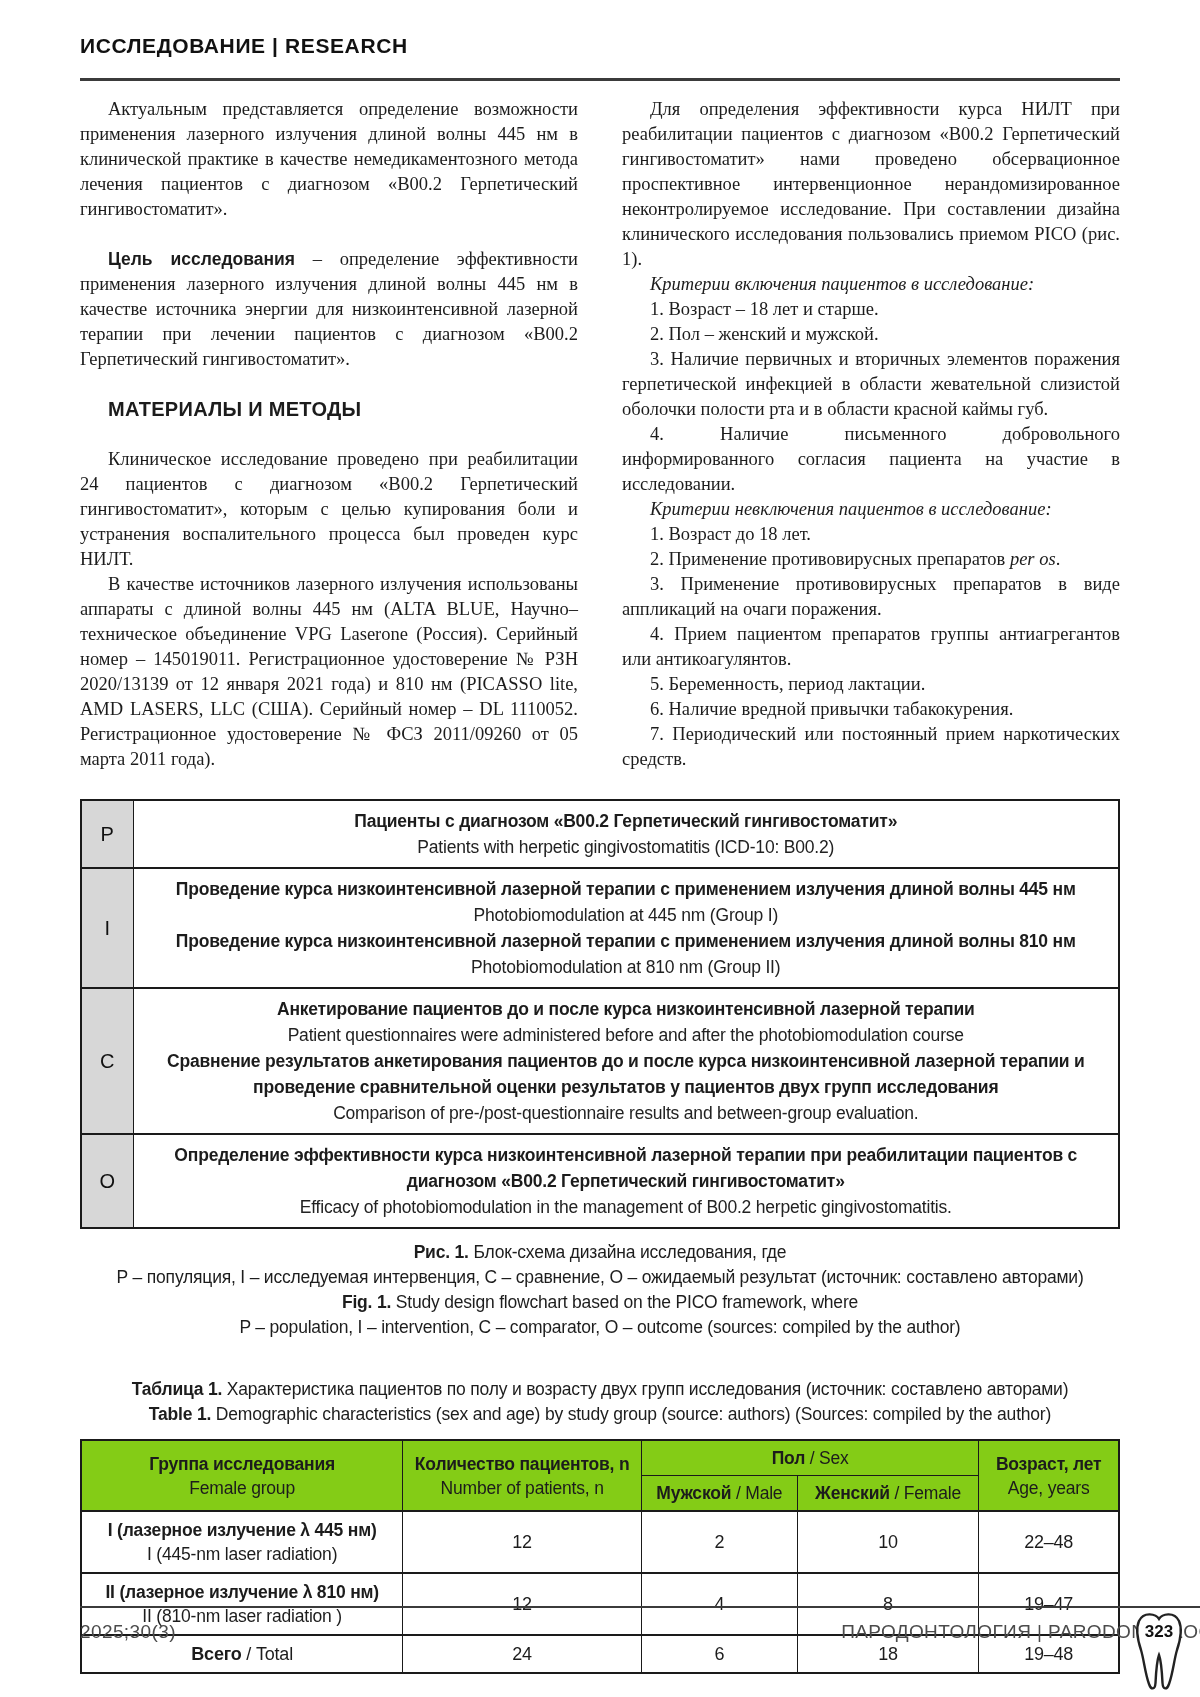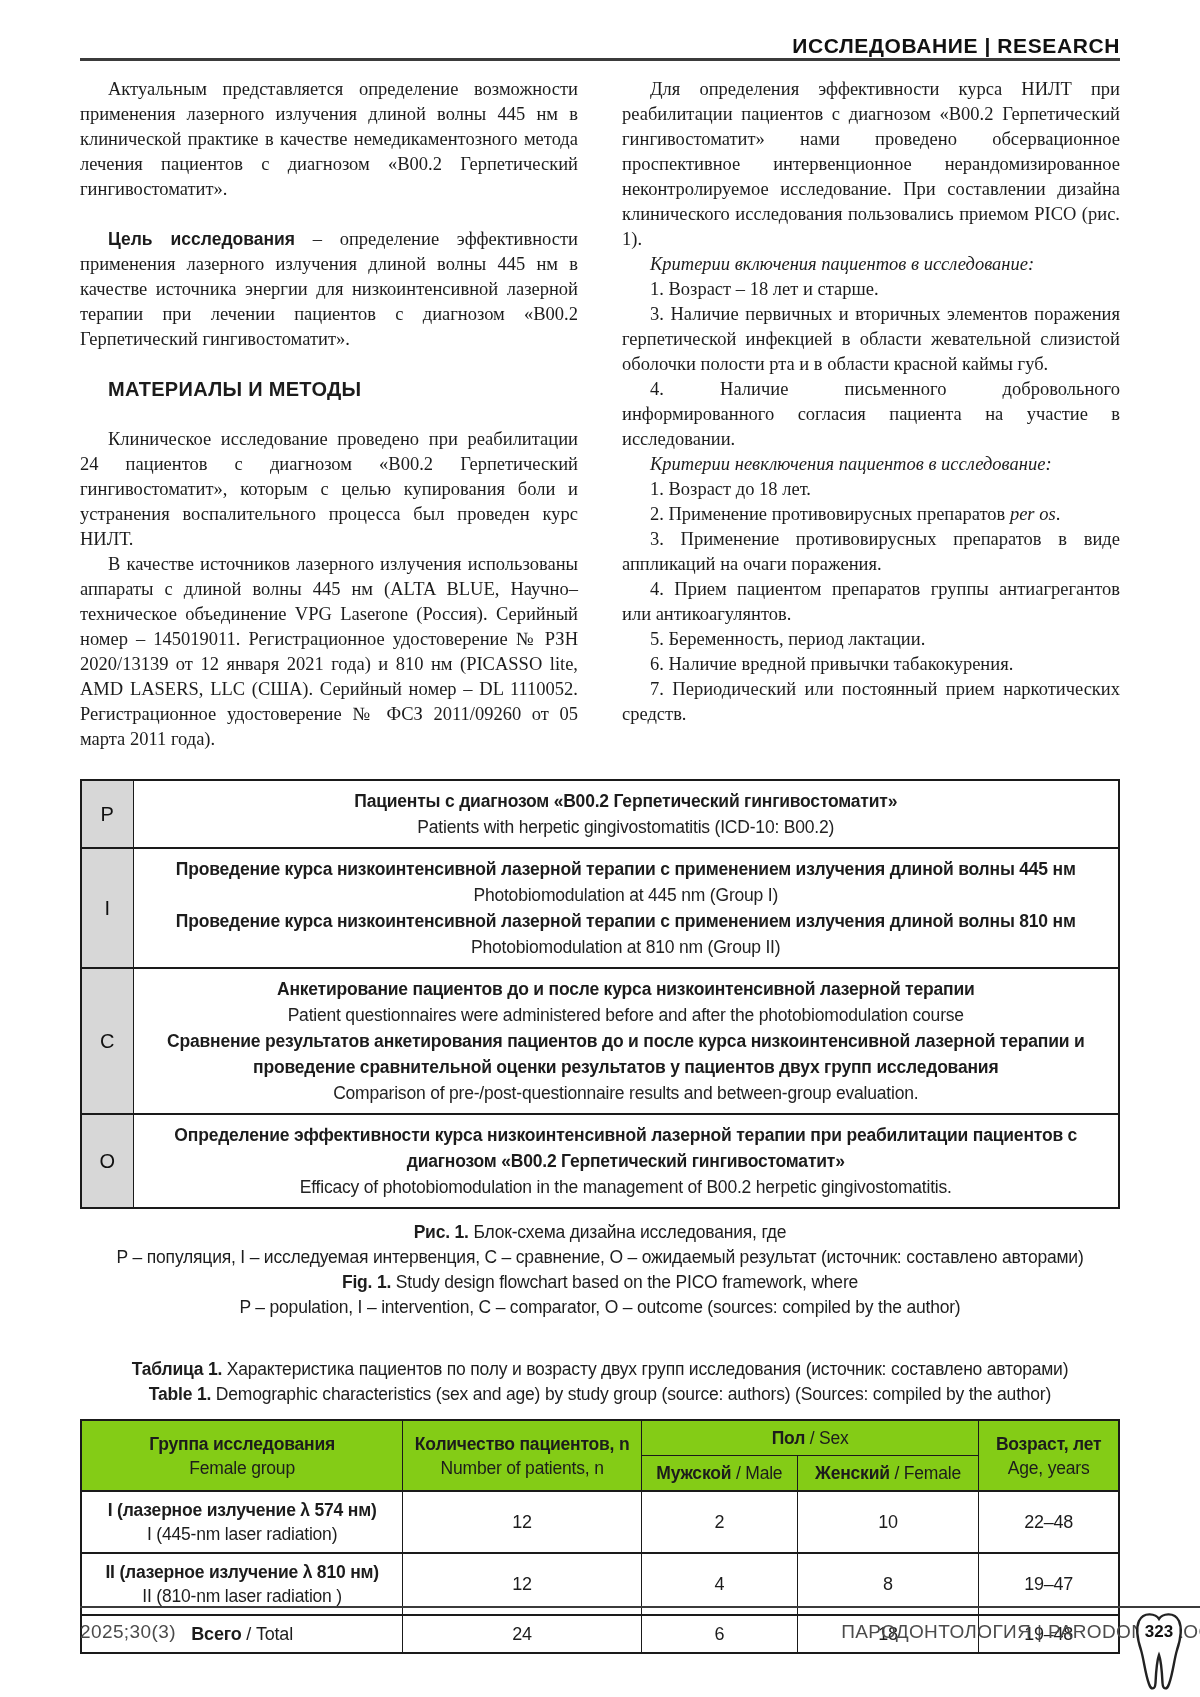"ИССЛЕДОВАНИЕ | RESEARCH" .header { padding-bottom: 0 -> 20px; text-align: right -> none }
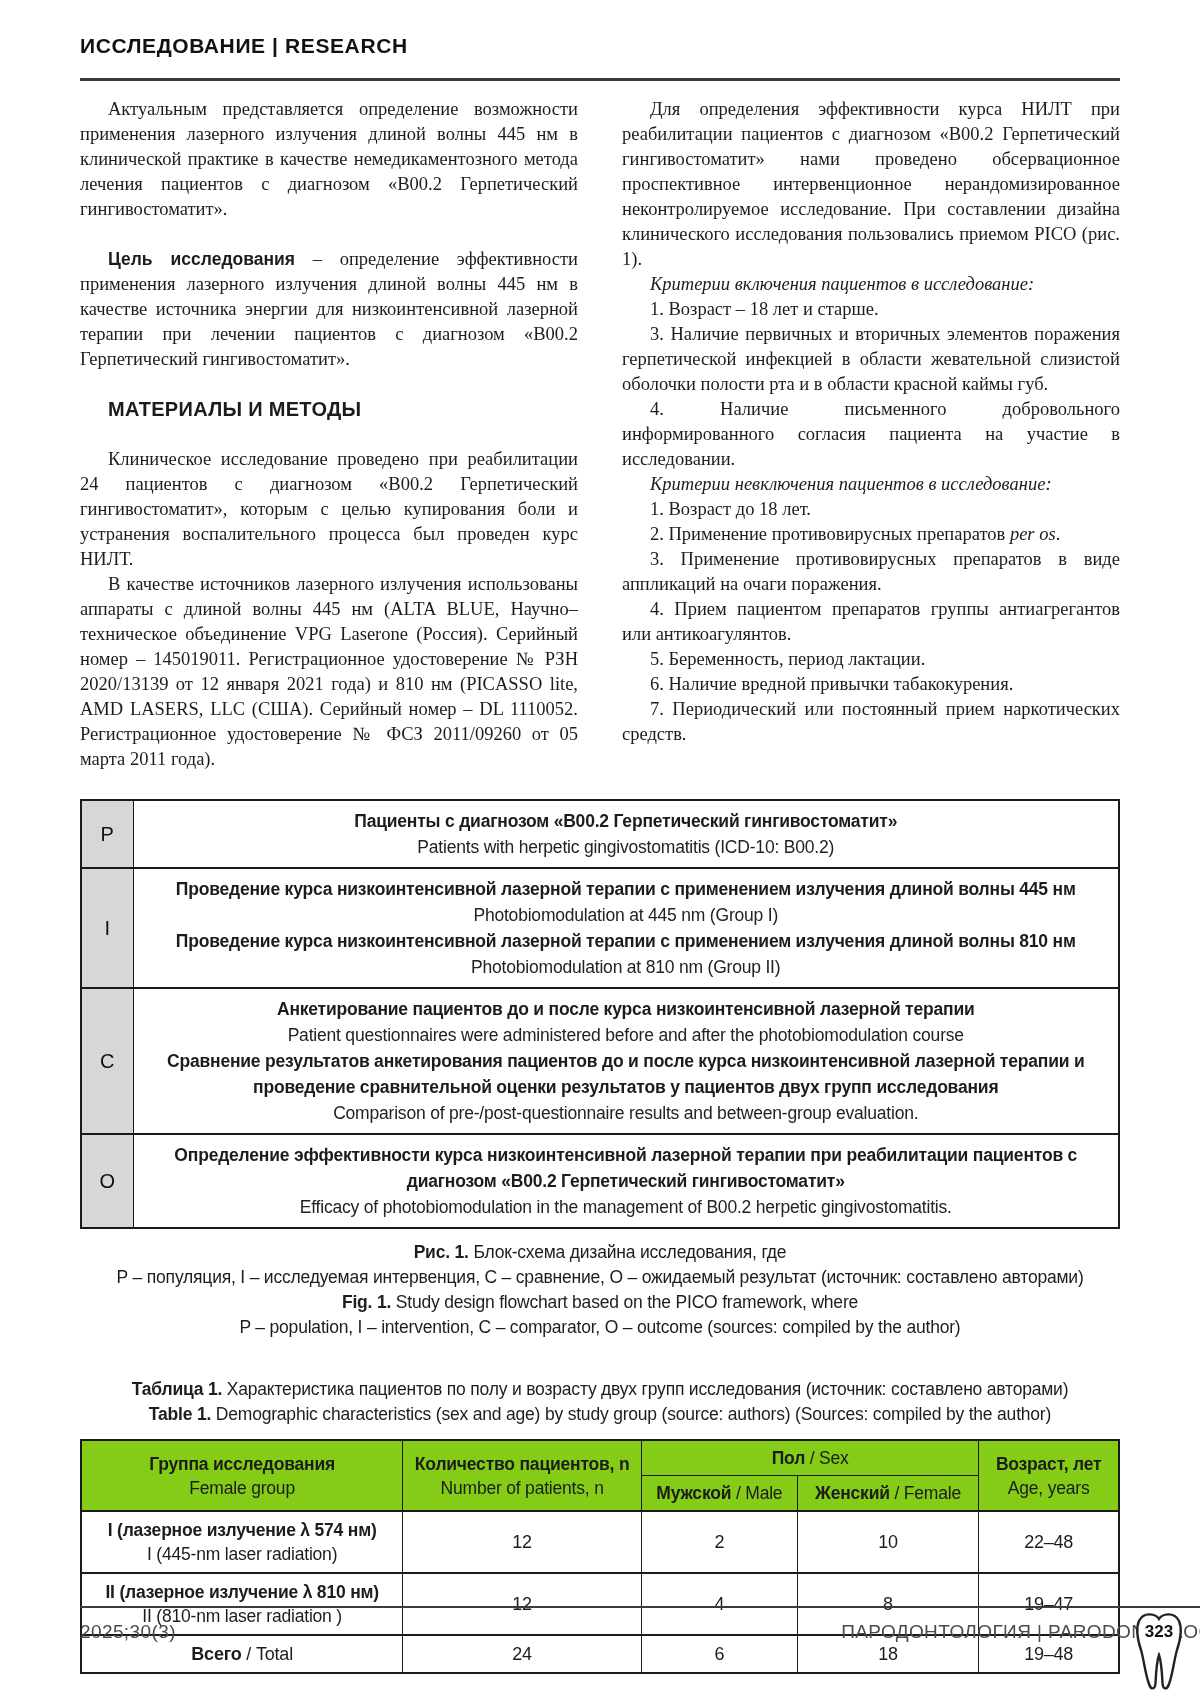"2. Пол – женский и" p { html: none -> <p>2. Пол – женский и мужской.</p> }
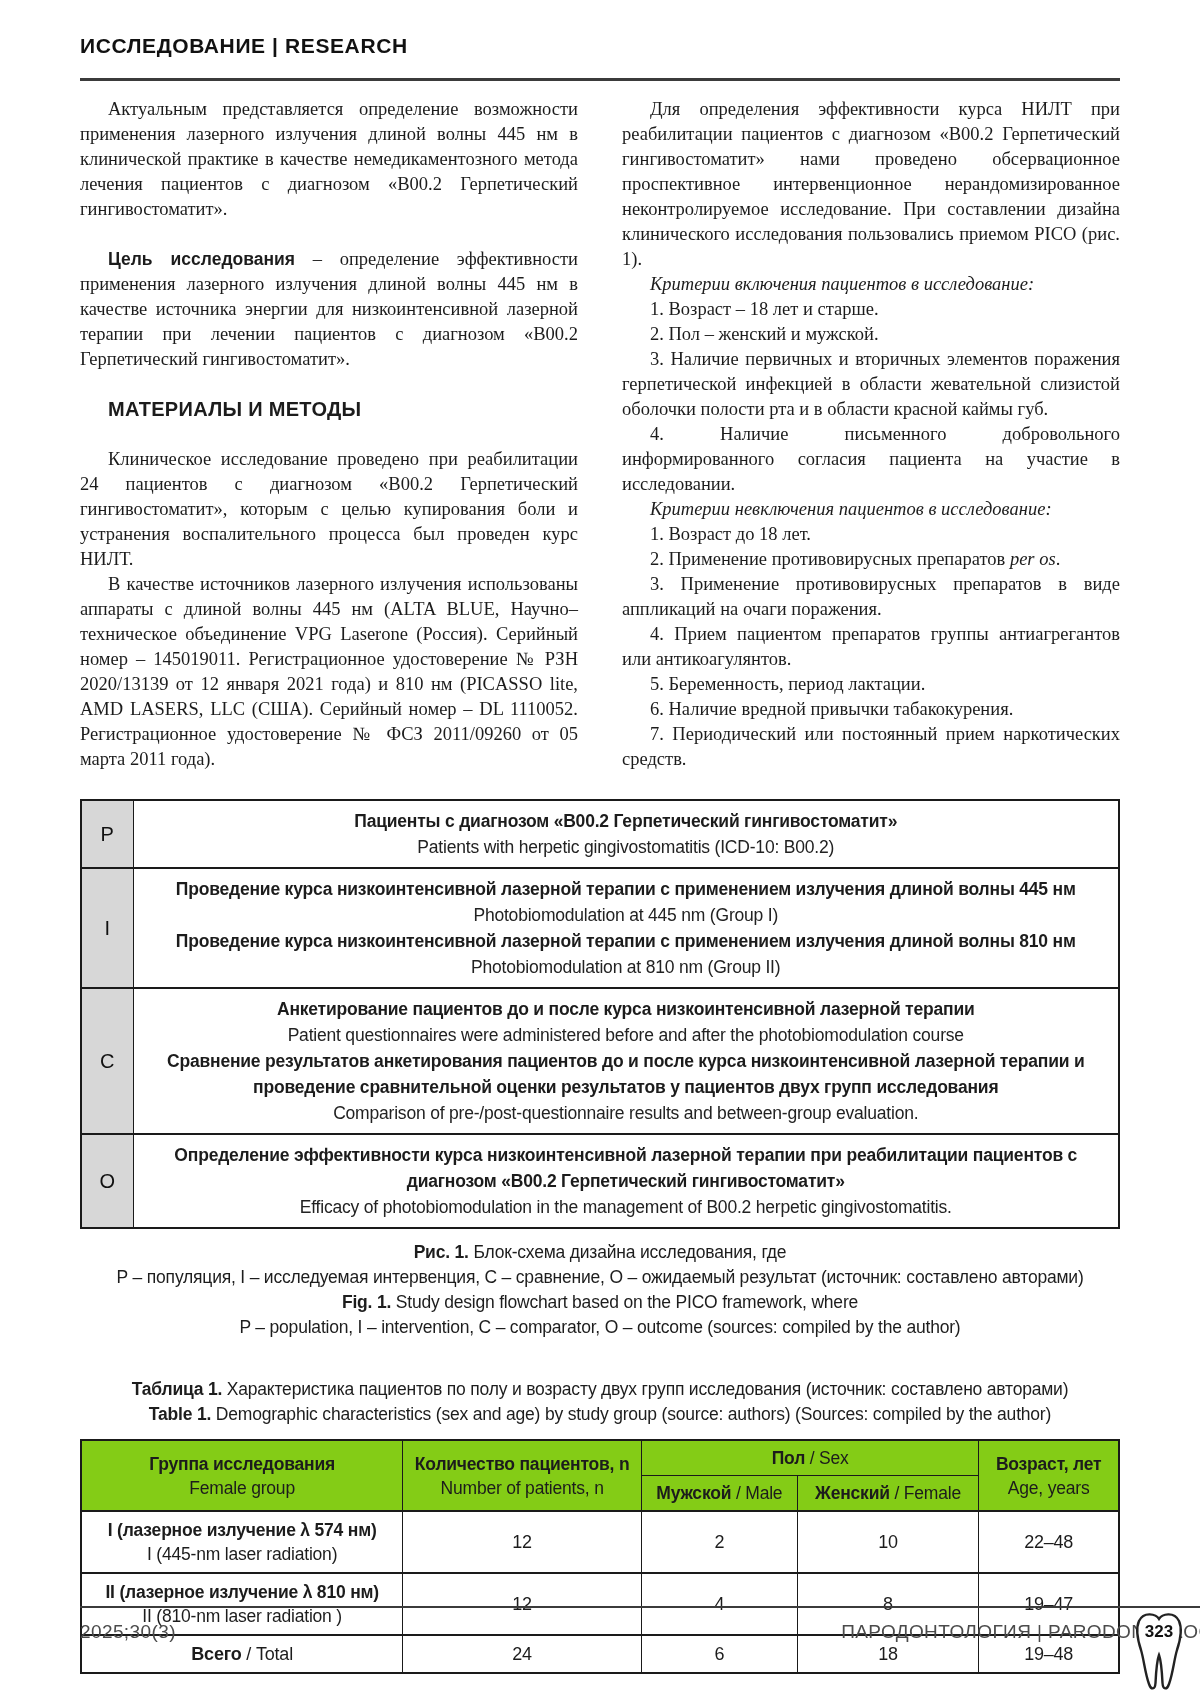"I (лазерное излучение λ 574" span.cell-ru { text: 574 -> 445 }
